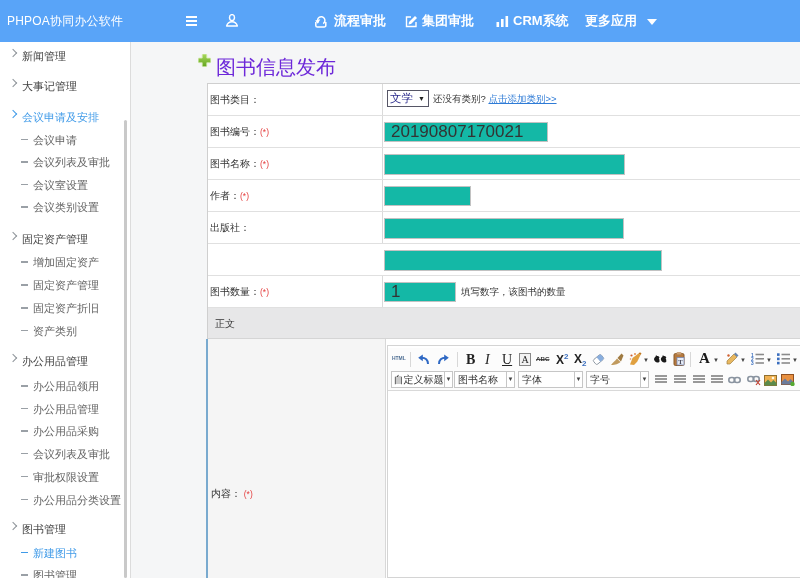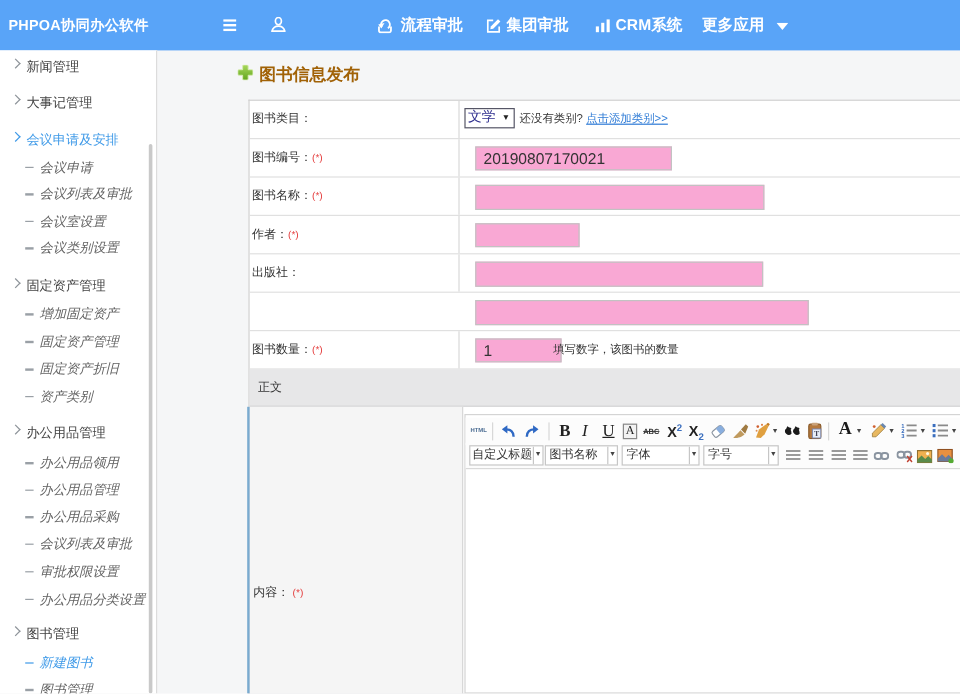"PHPOA协同办公软件" #logo { font-weight: bold -> normal }
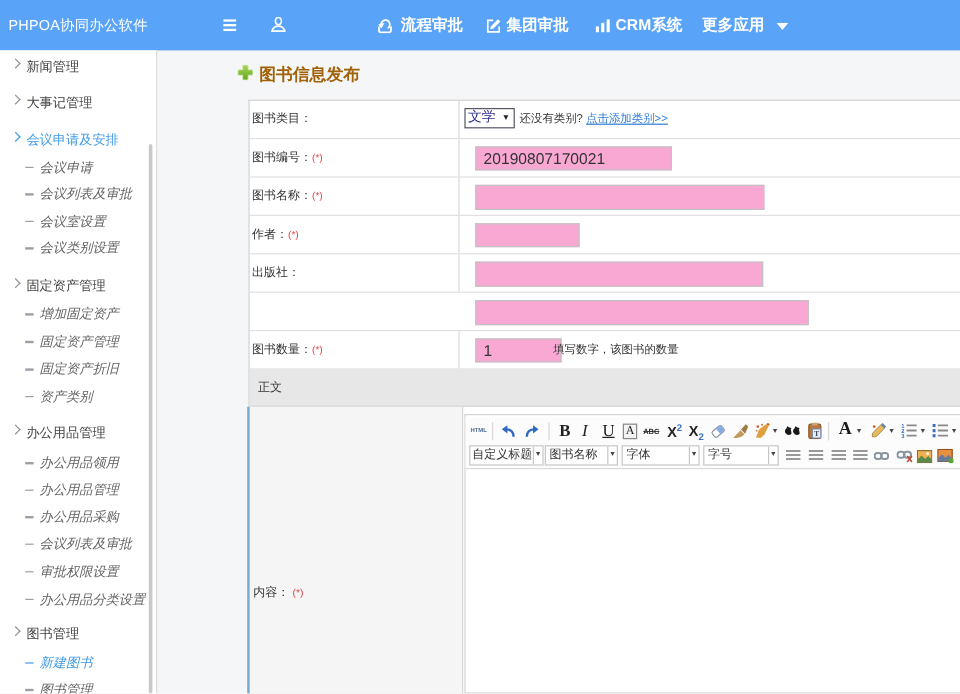"图书信息发布" #title { color: #a16207 -> #6d28d9; font-size: 14px -> 20px; font-weight: bold -> normal }
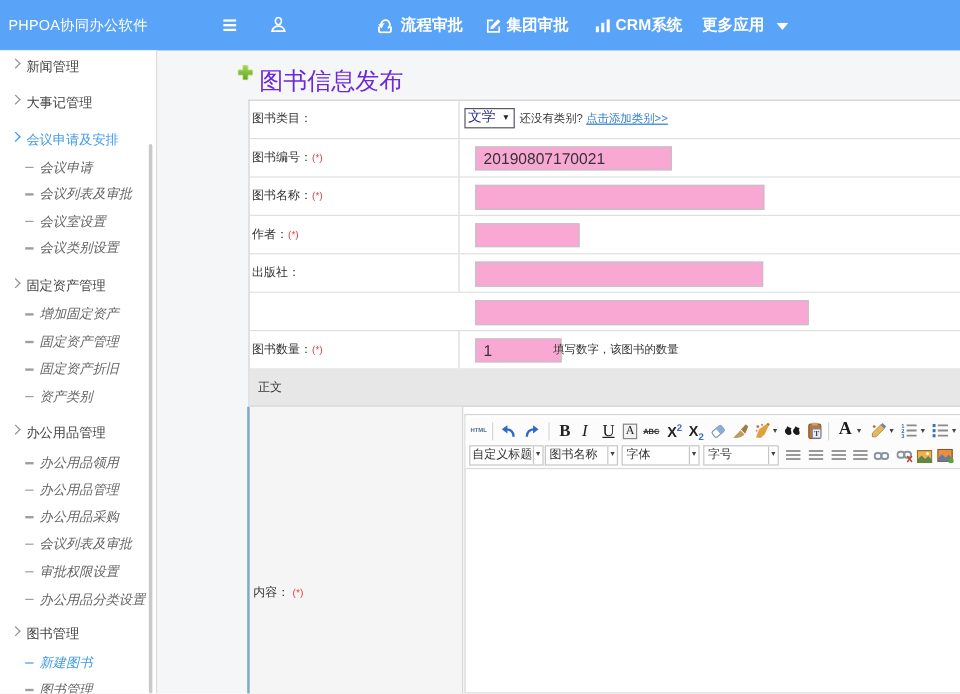"会议申请" .ss .tx { font-style: italic -> none }
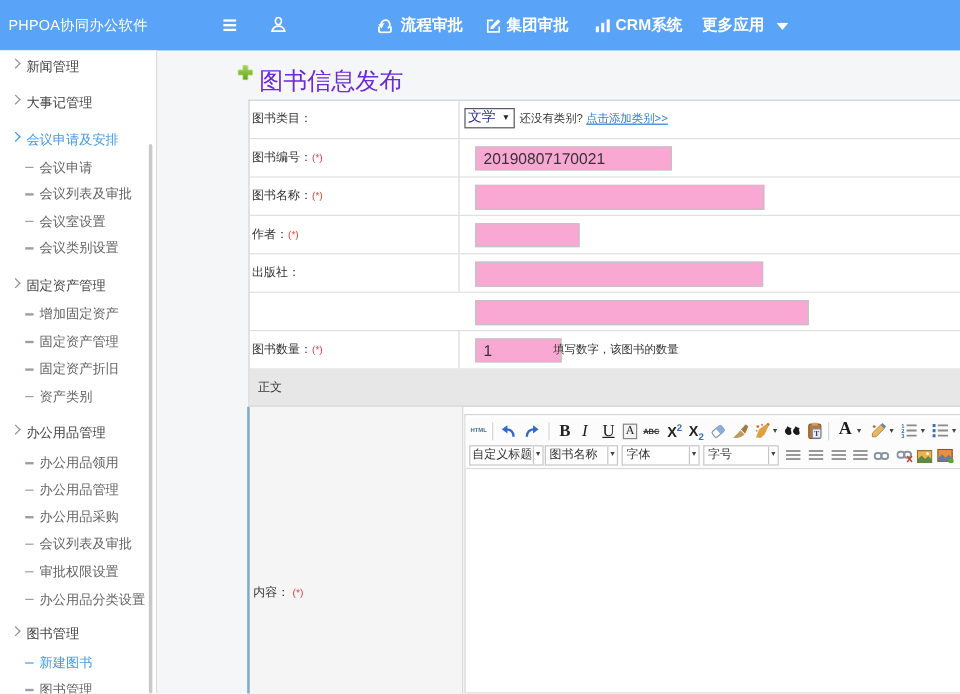"20190807170021" .inp { background: #f9a8d4 -> #14b8a6; font-size: 13px -> 17px; left: 12px -> 0 }
